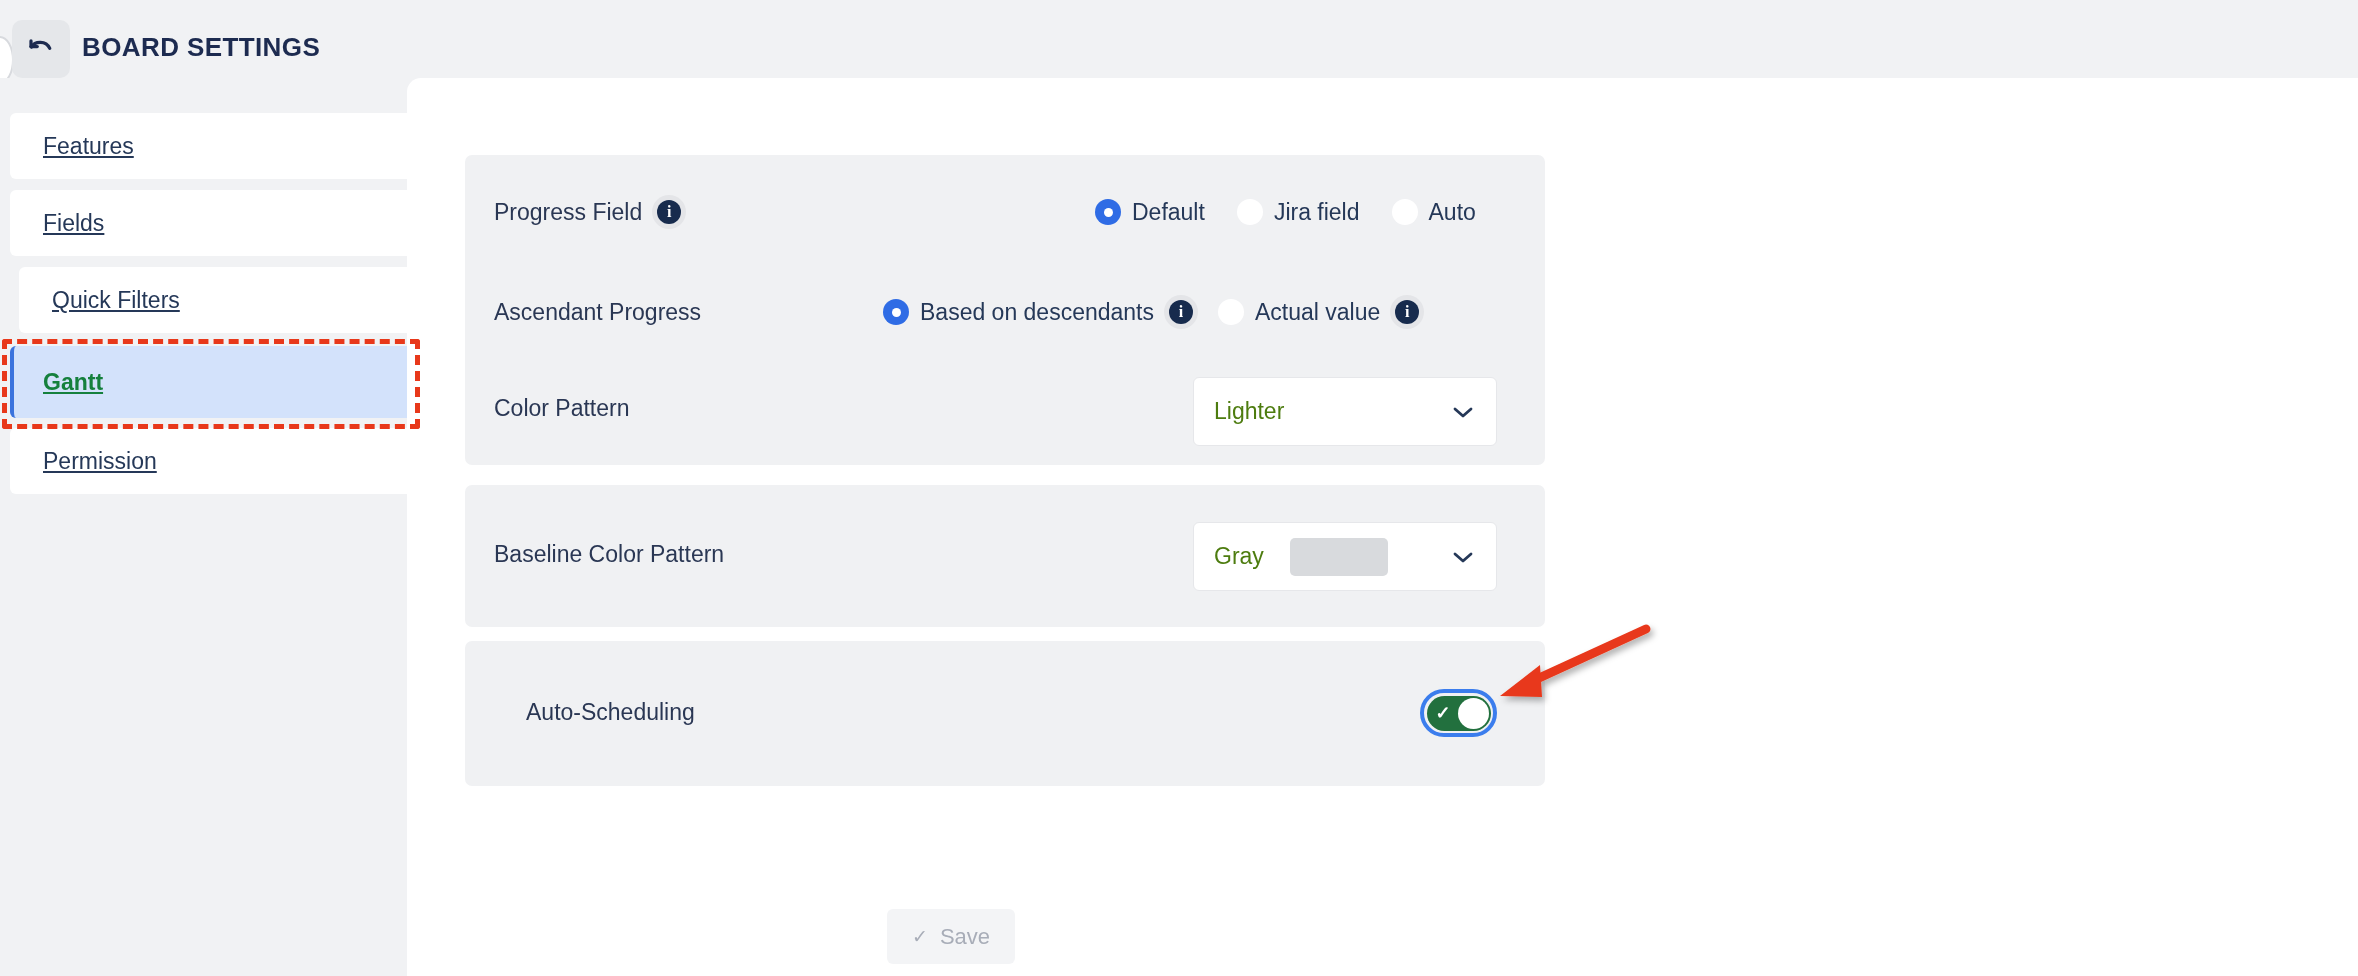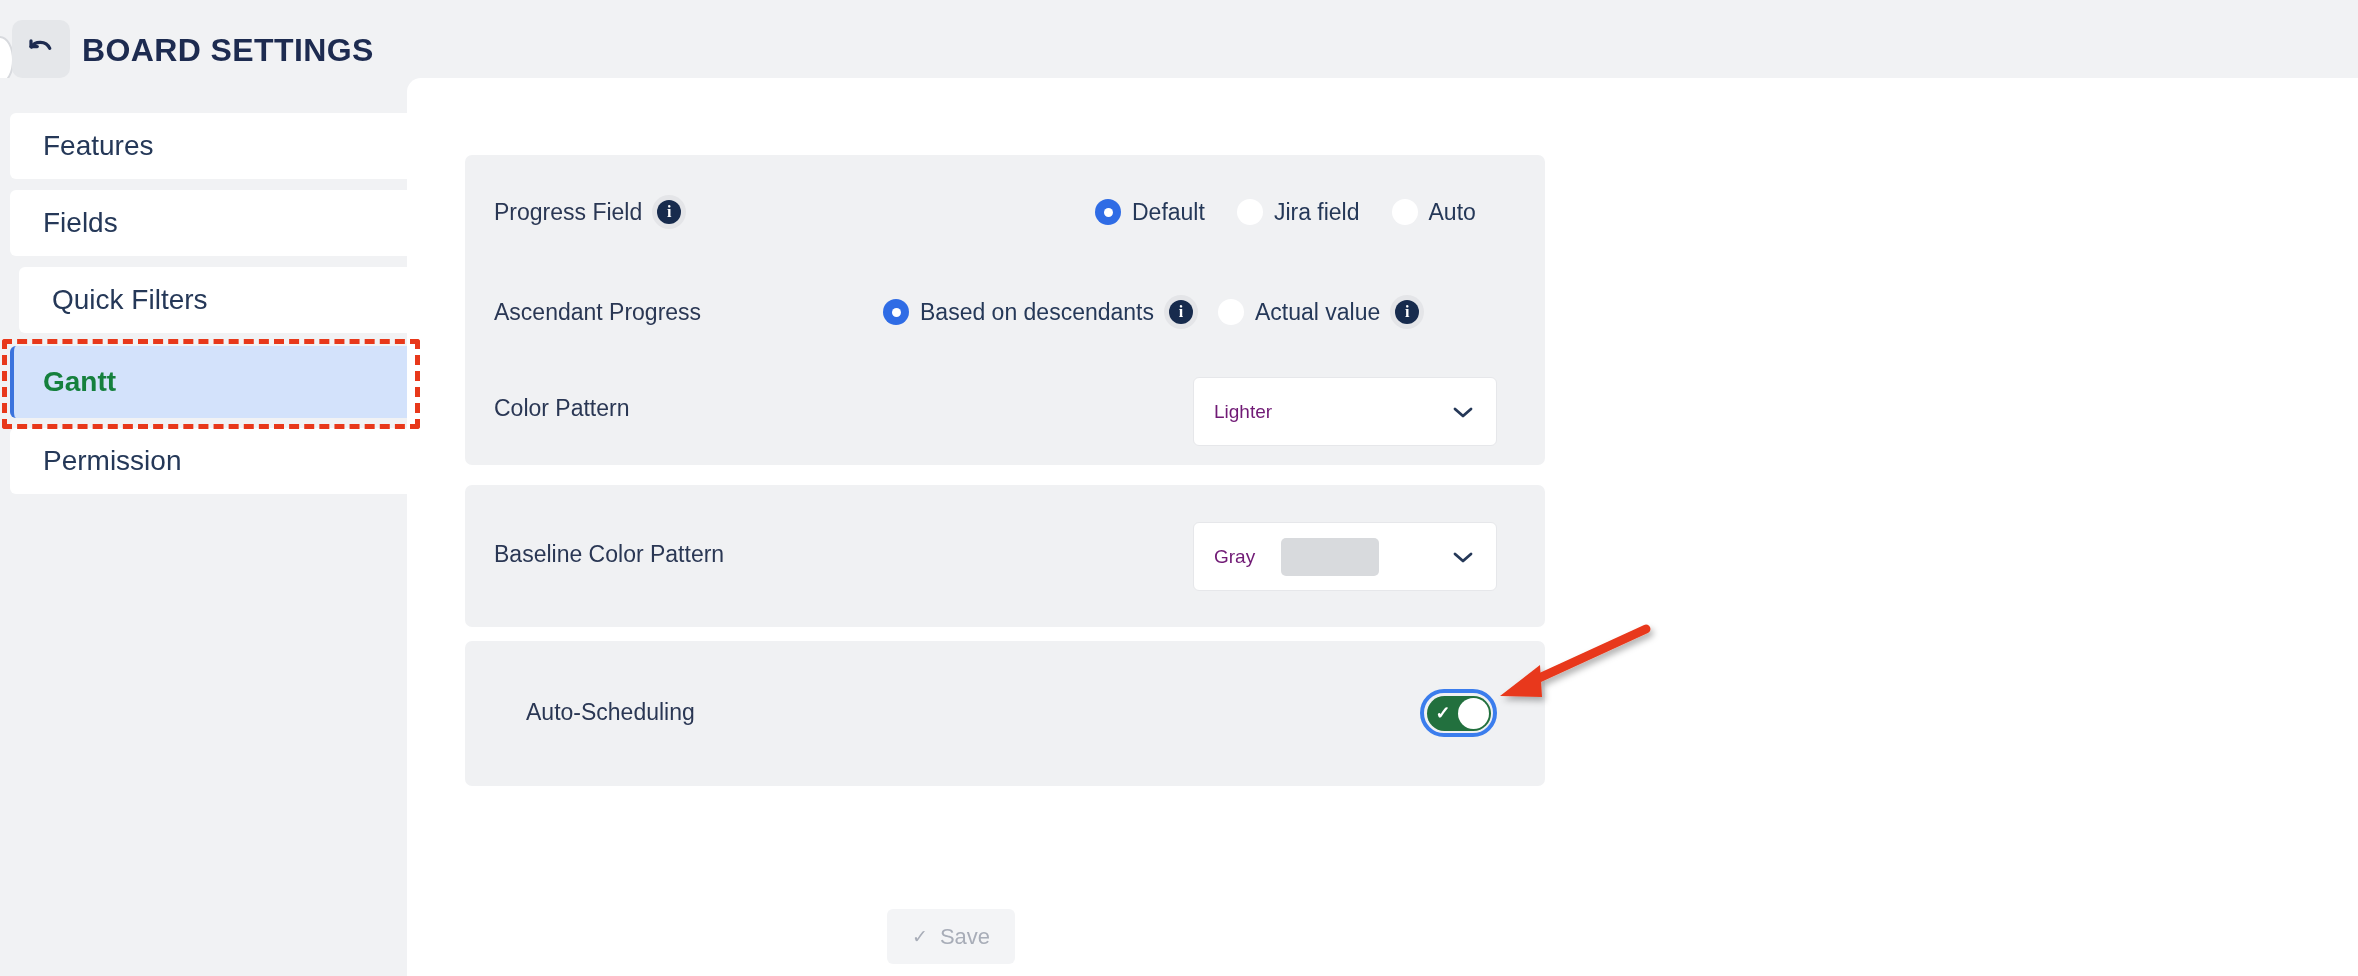"BOARD SETTINGS" .page-title { font-size: 32px -> 26px }
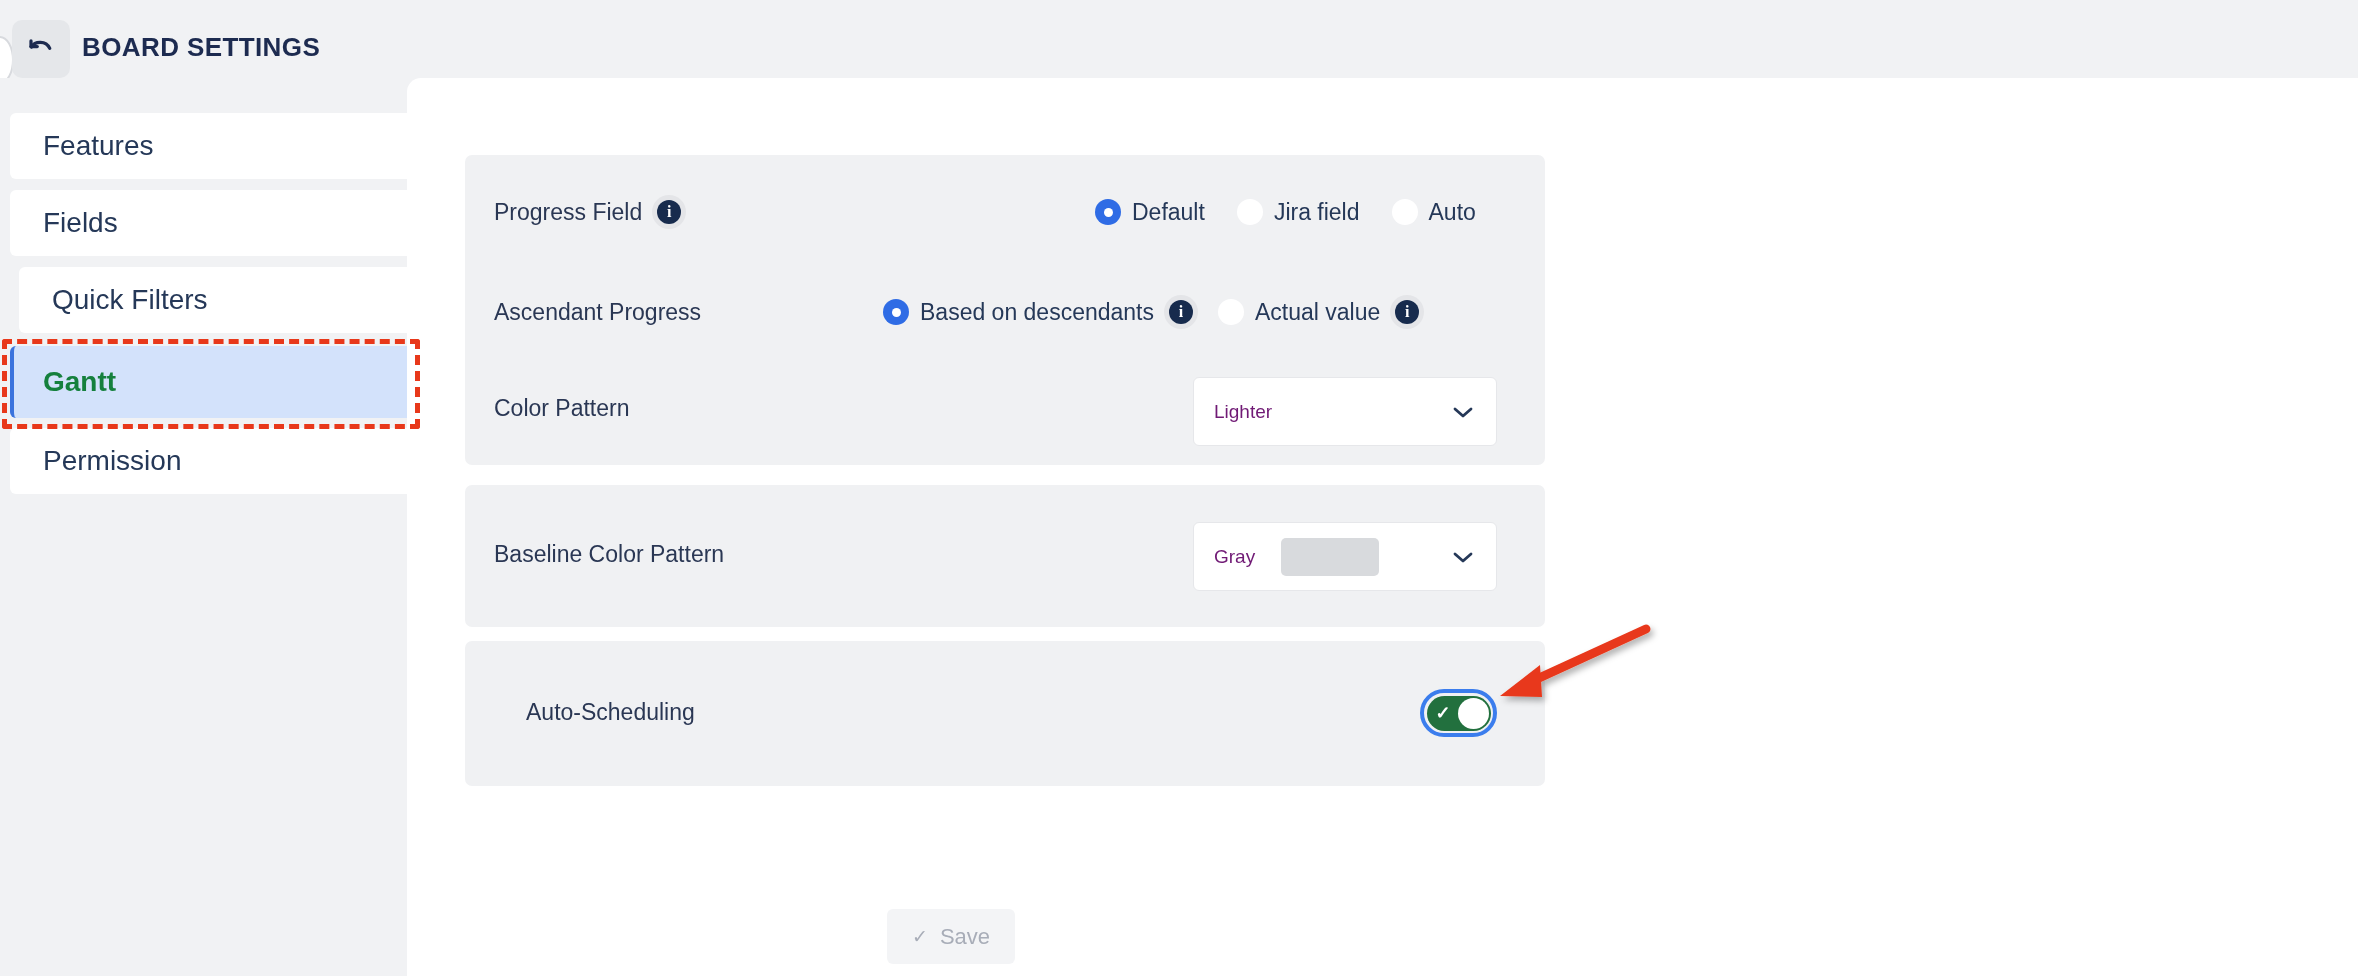"Features" .nav-item .nav-label { font-size: 28px -> 23px; text-decoration: none -> underline }
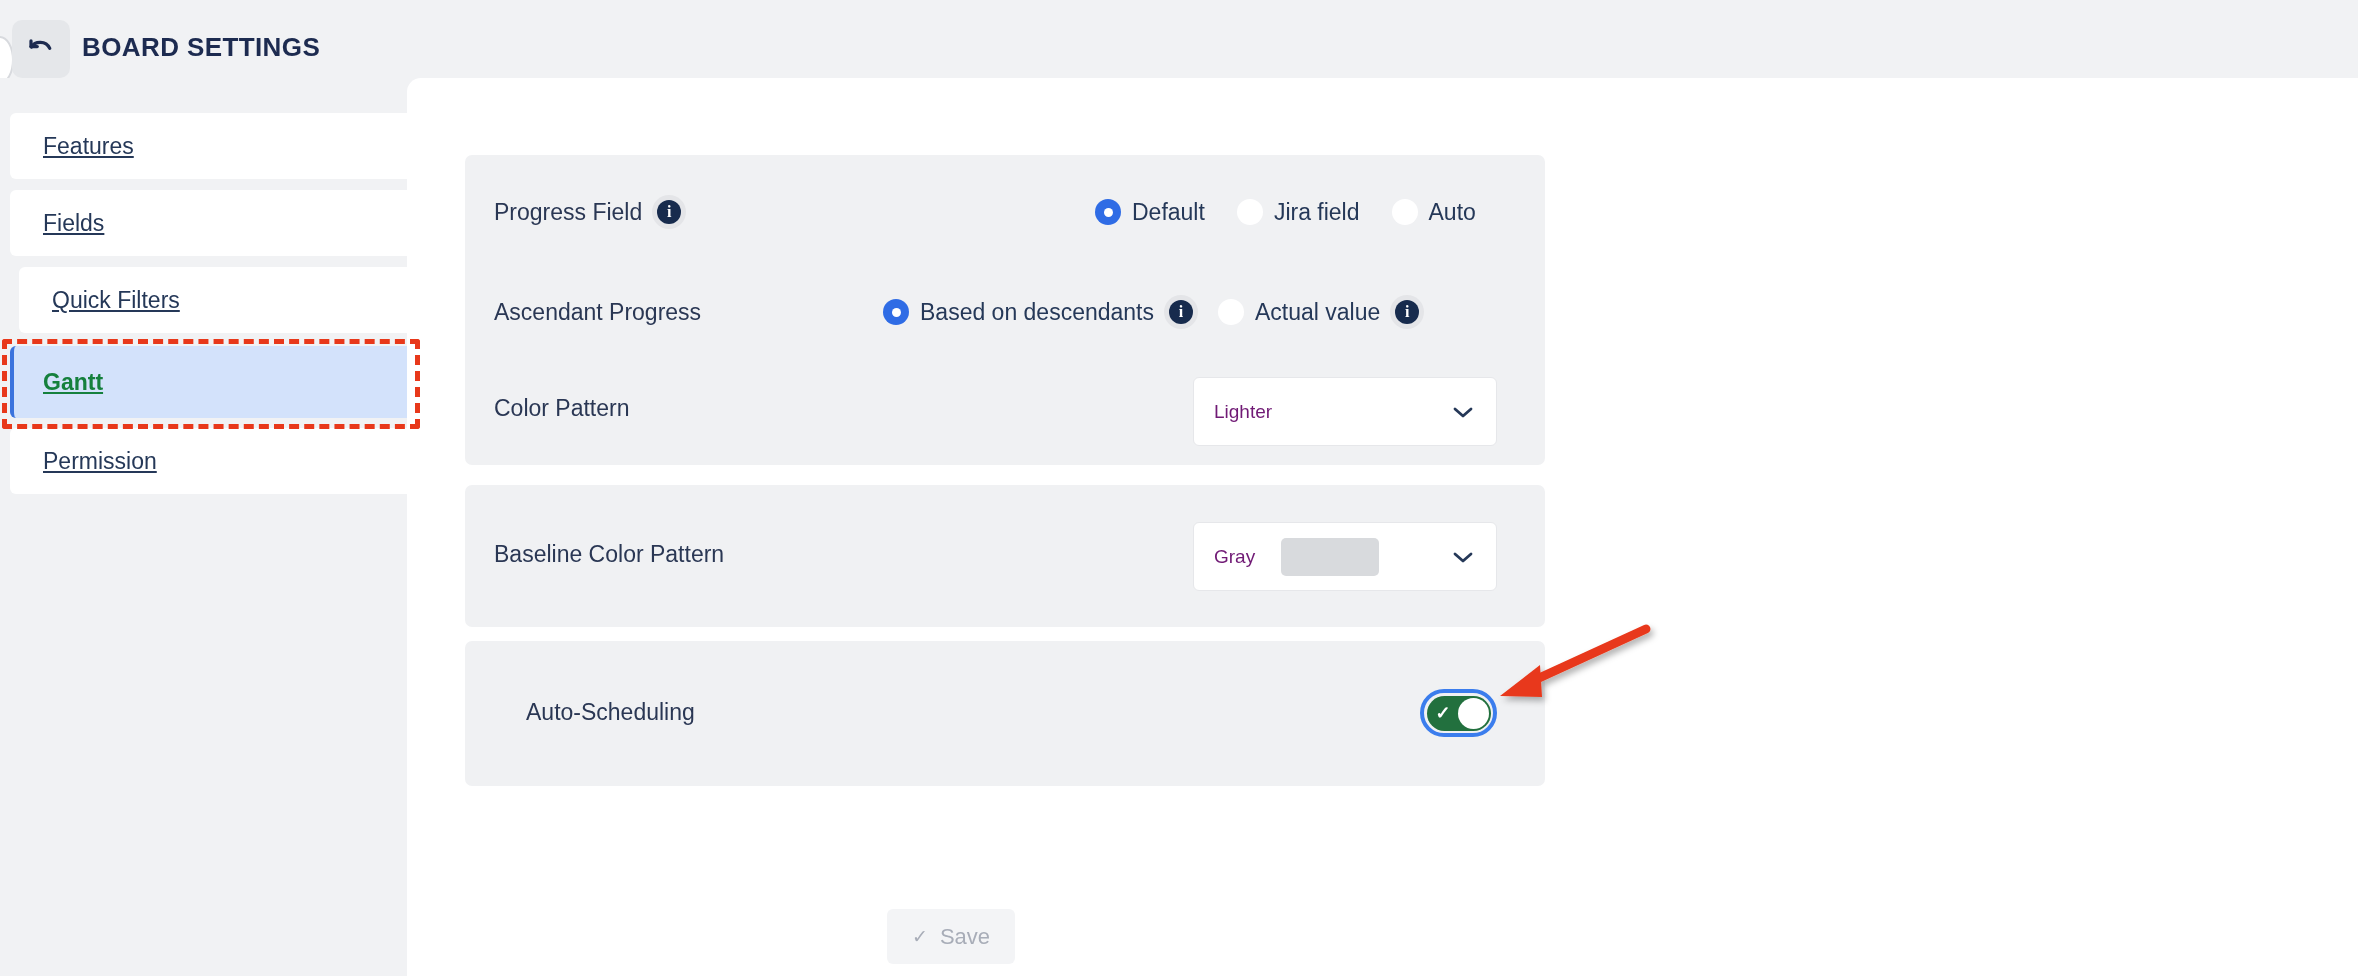"Lighter" .dd-value { color: #701a75 -> #4d7c0f; font-size: 19px -> 23px }
